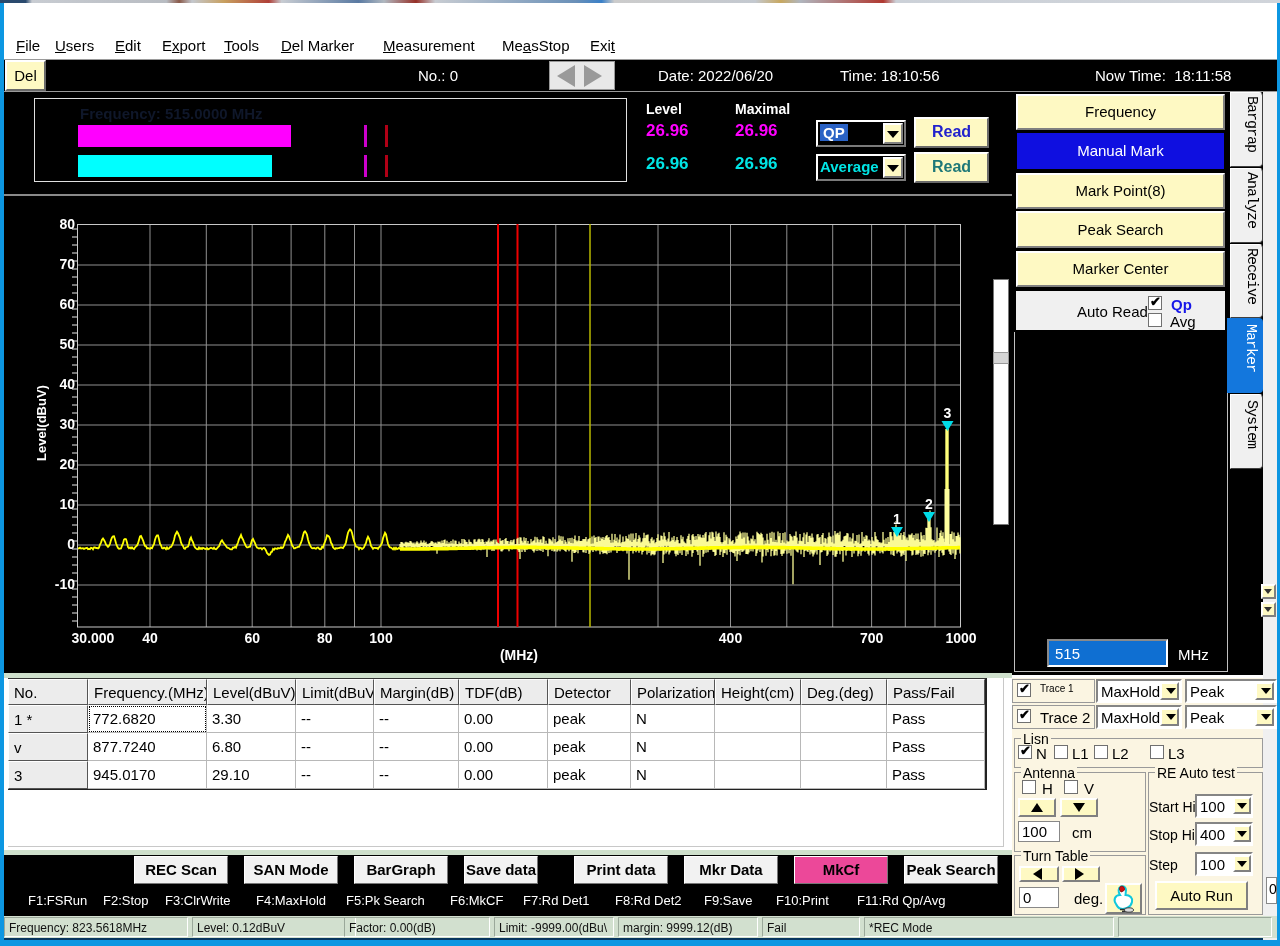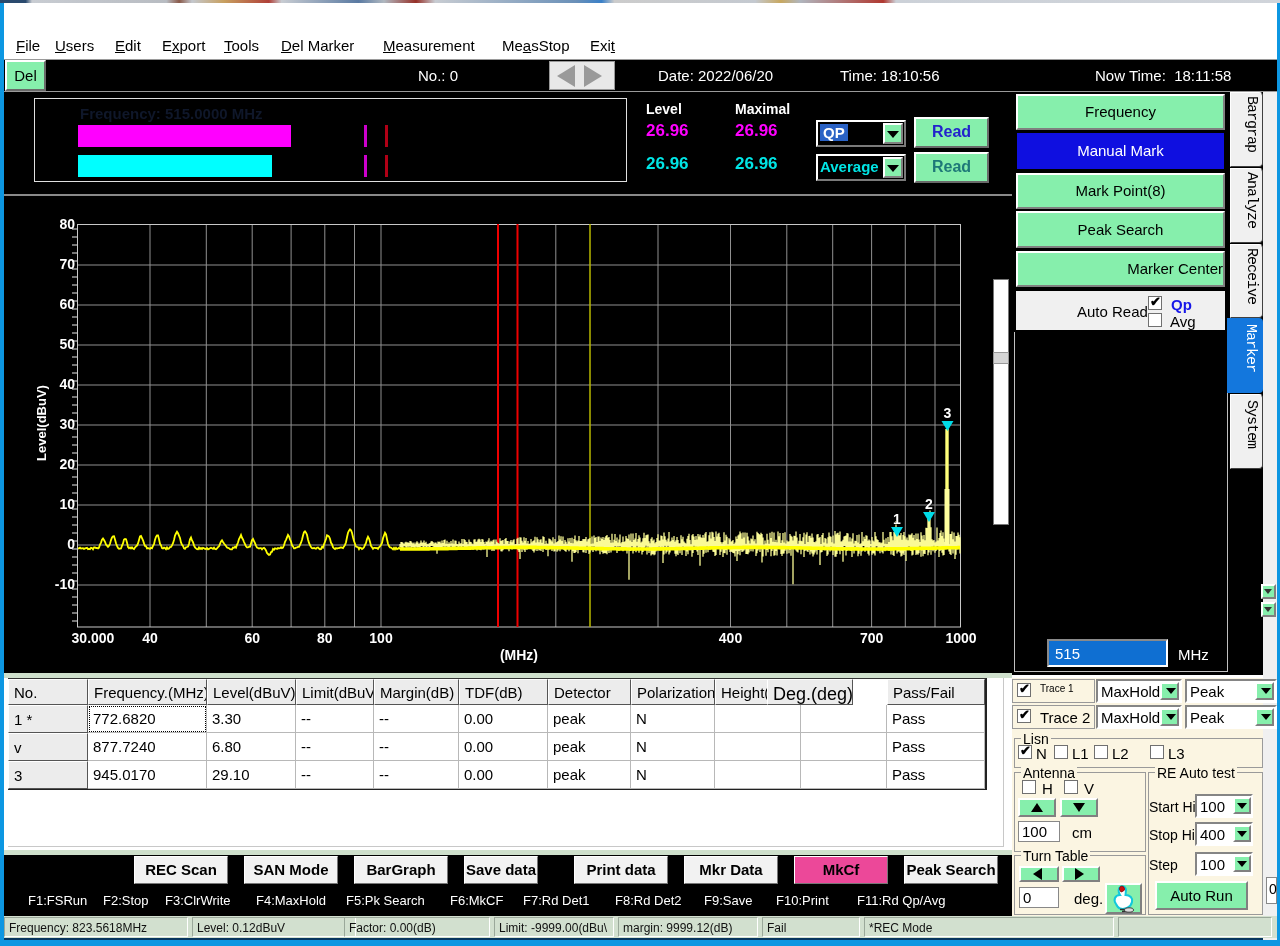"Del" .btn3d { background: #86efac -> #fef9c3 }
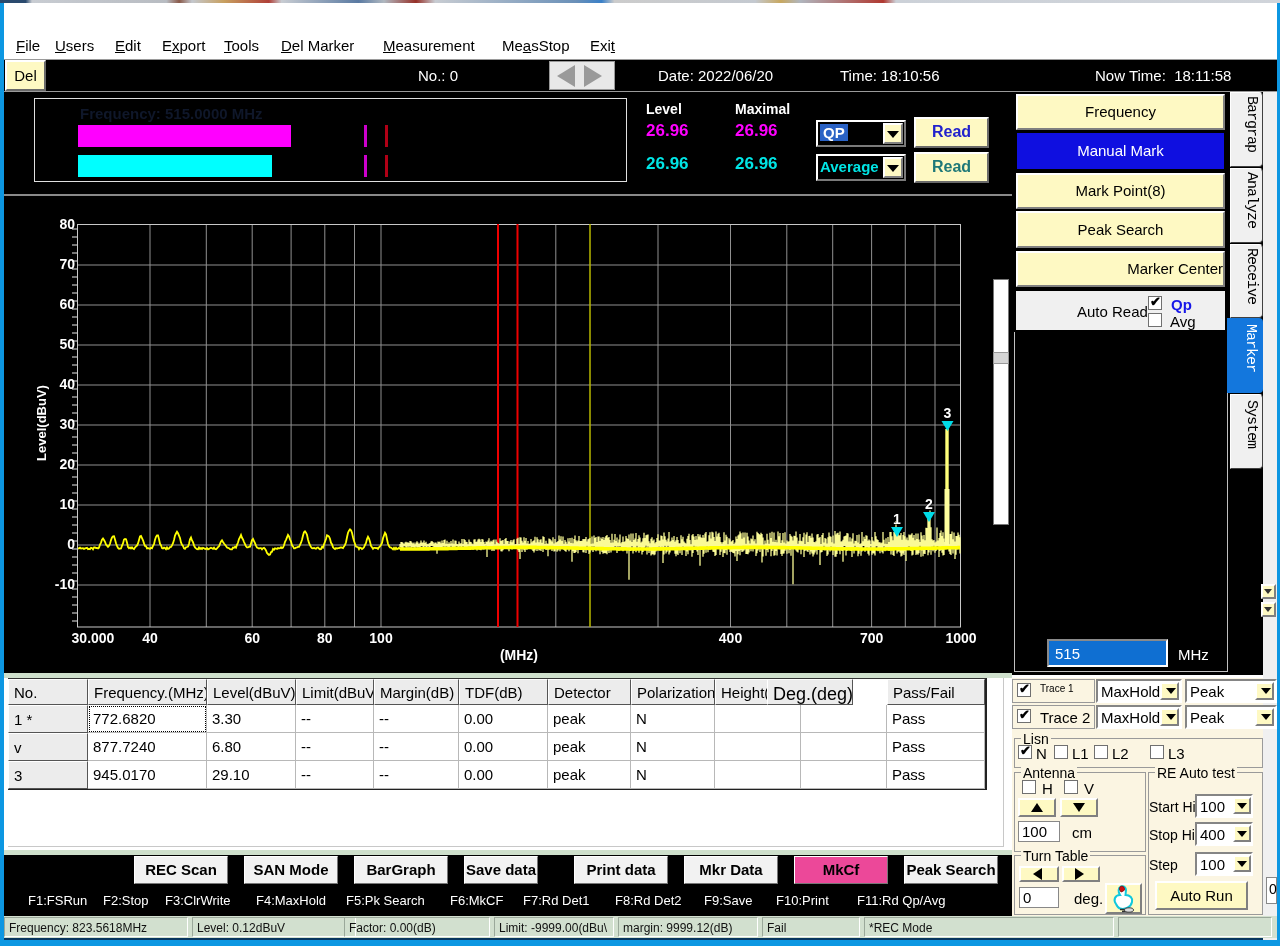"Marker Center" div.abs { text-align: right -> center }
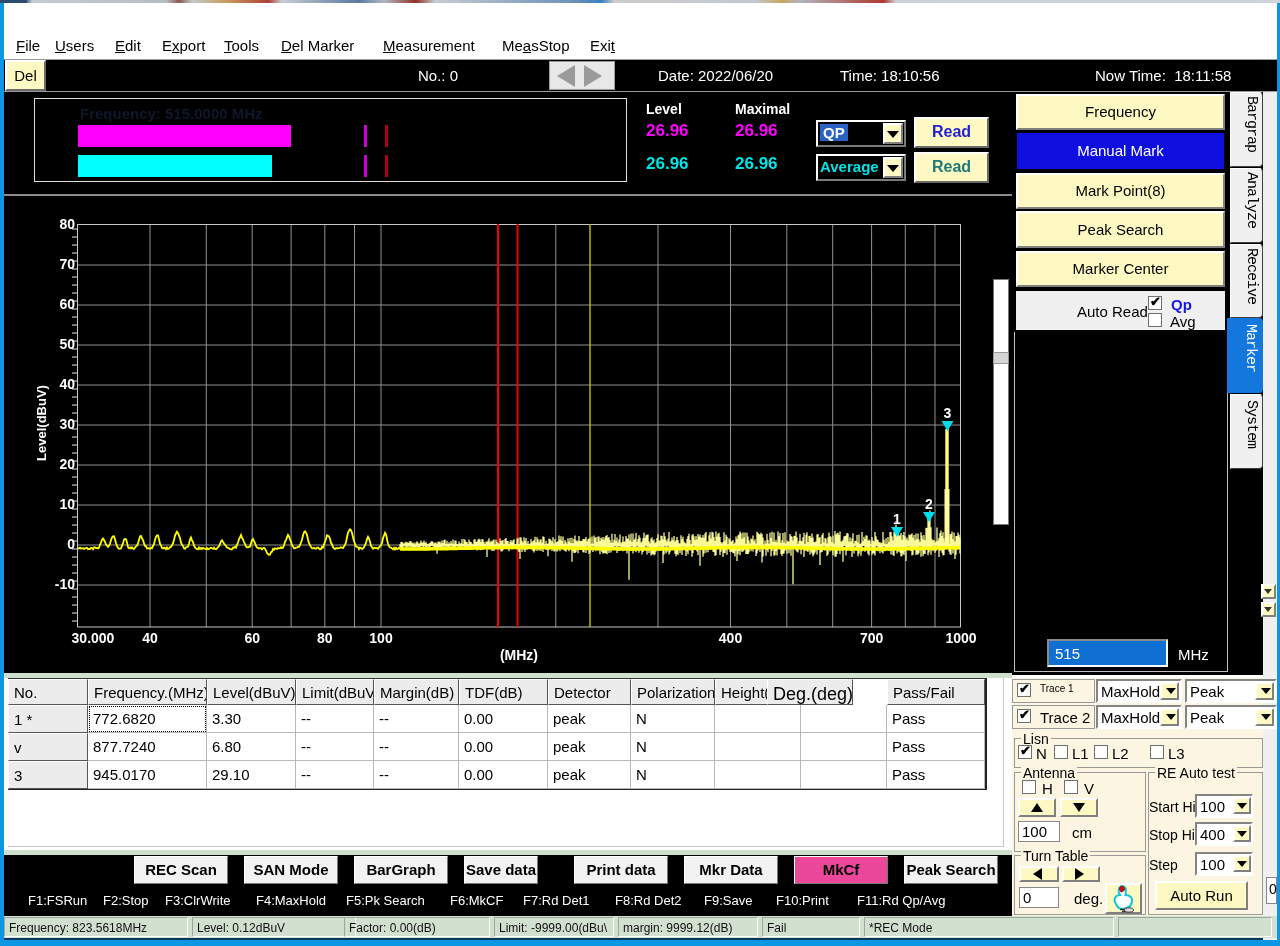"Deg.(deg)" div.abs { font-size: 18px -> 15px; left: 767px -> 801px }
